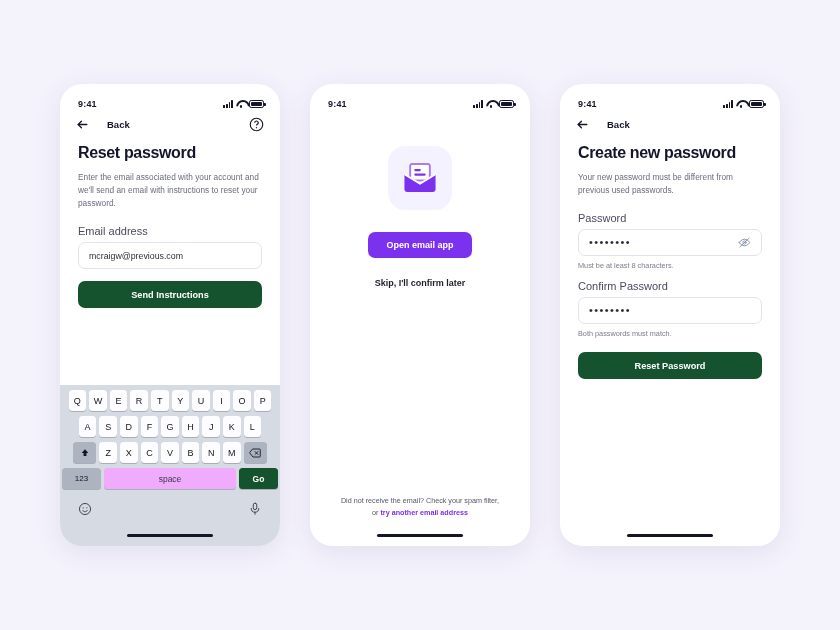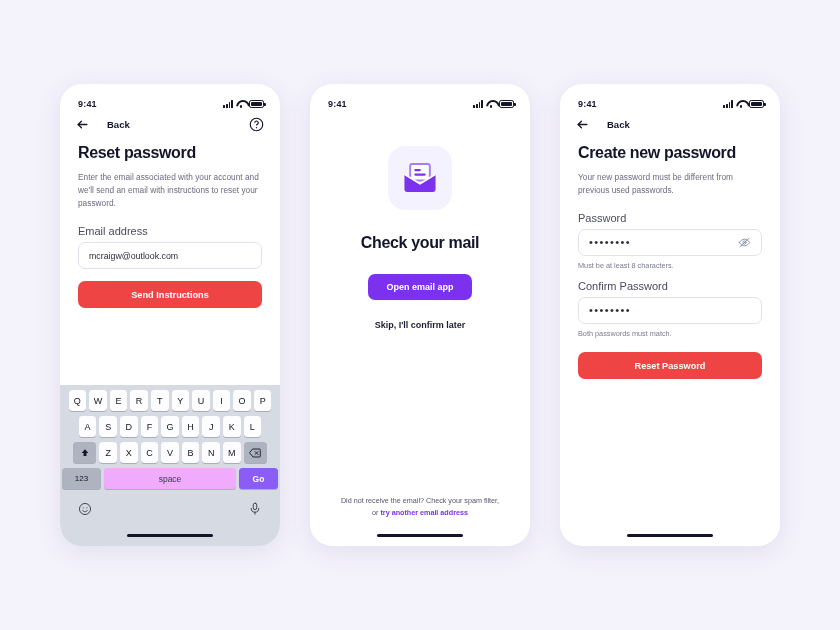"Check your mail" div.center-title { html: <div>Check your mail</div> -> none }
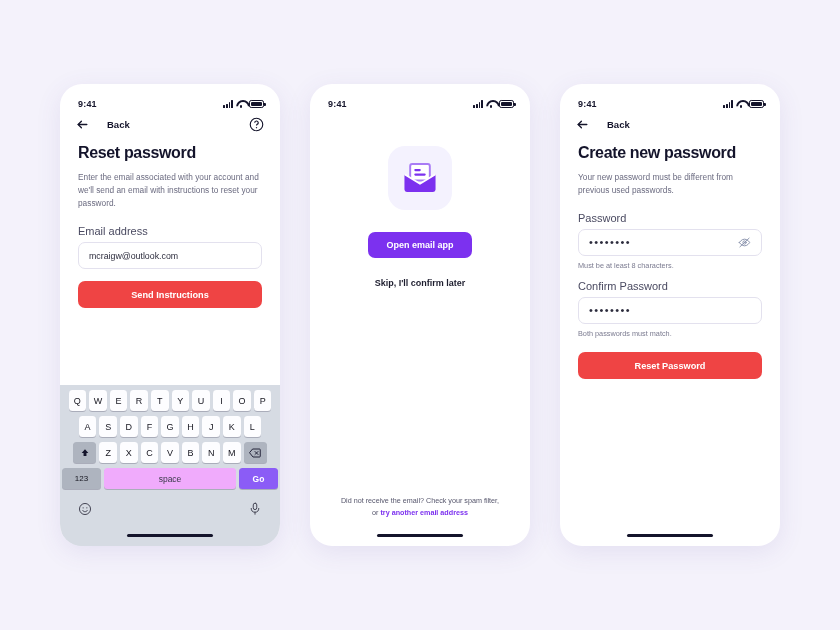"mcraigw@outlook.com" span.val { text: mcraigw@outlook.com -> mcraigw@previous.com }
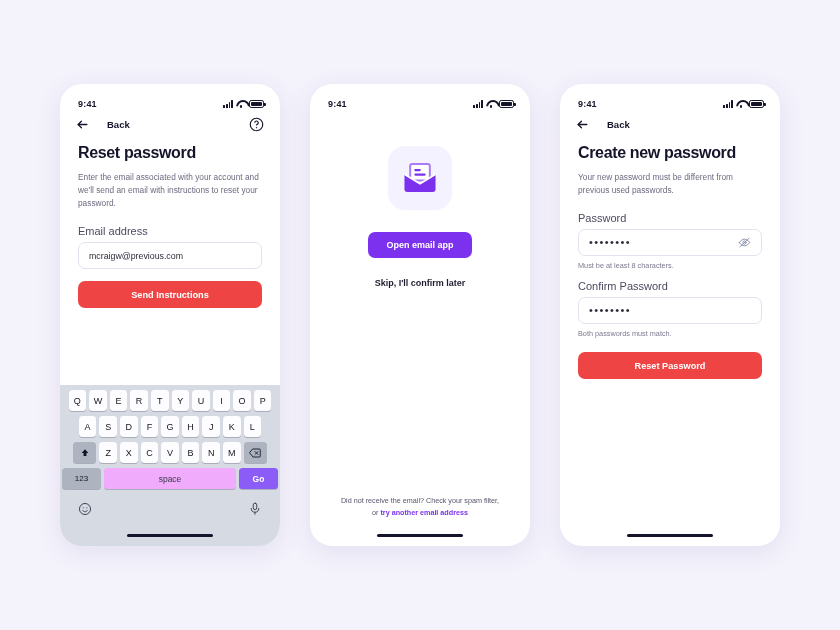"Send Instructions" .btn-primary { background: #ef4444 -> #14532d }
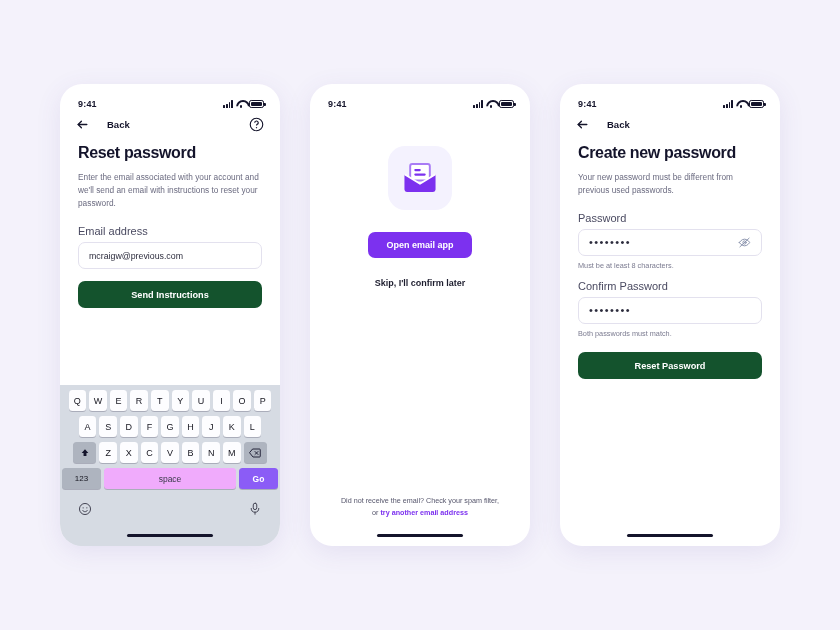"Go" .key.go { background: #8b5cf6 -> #14532d }
